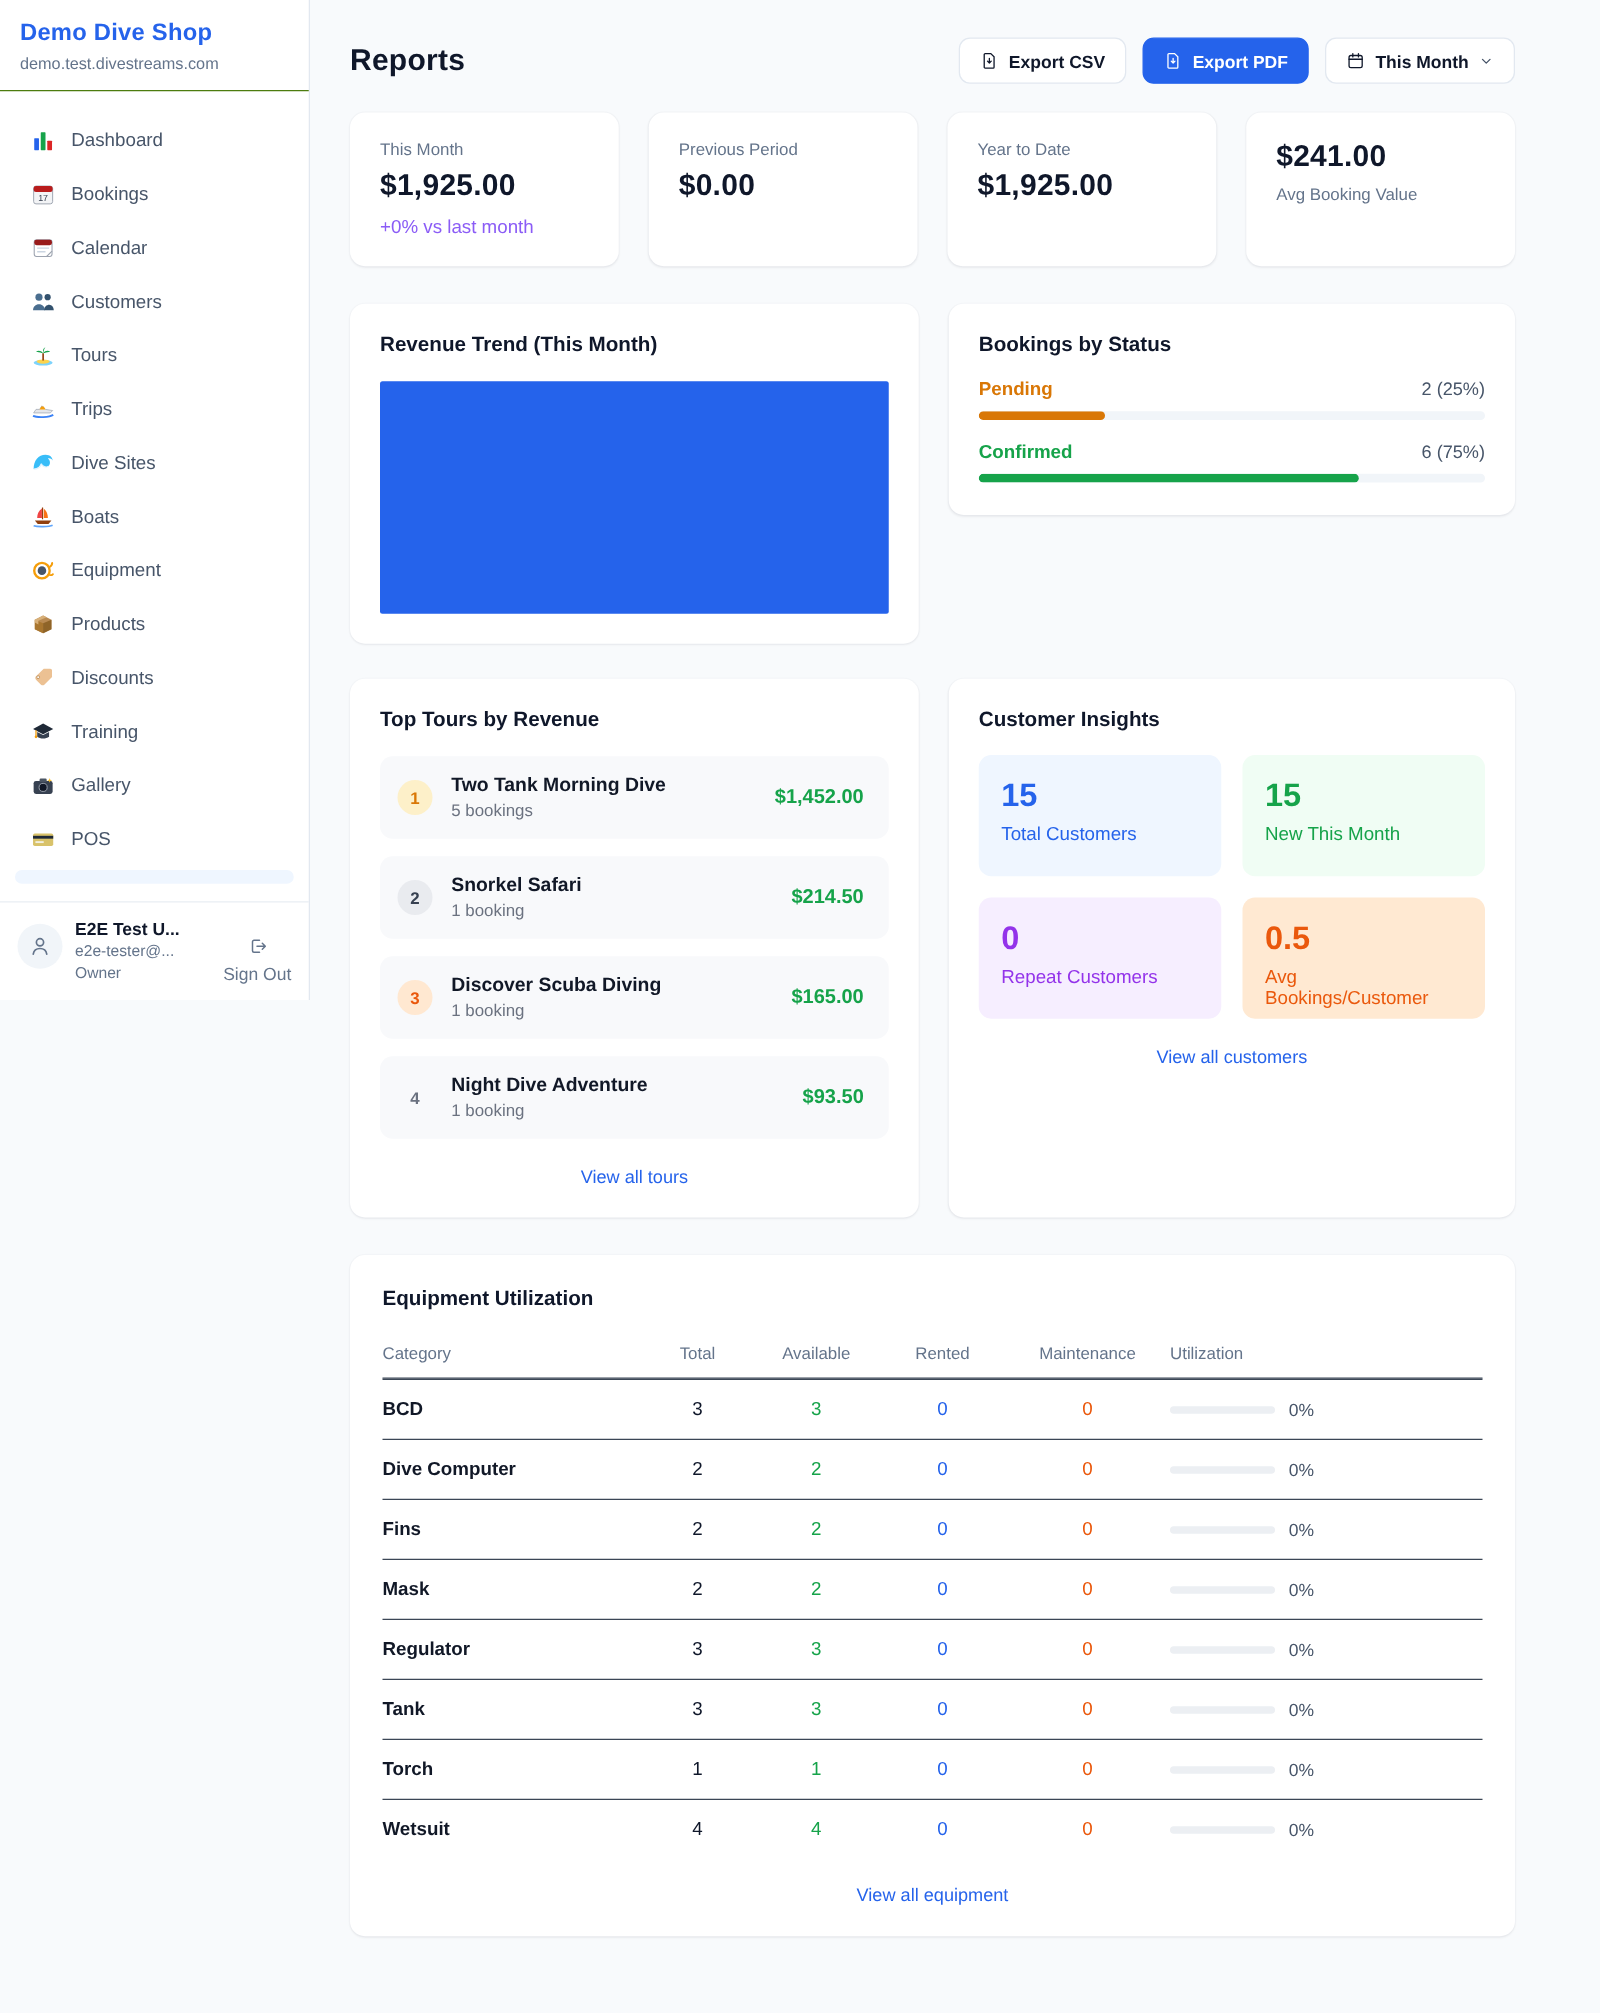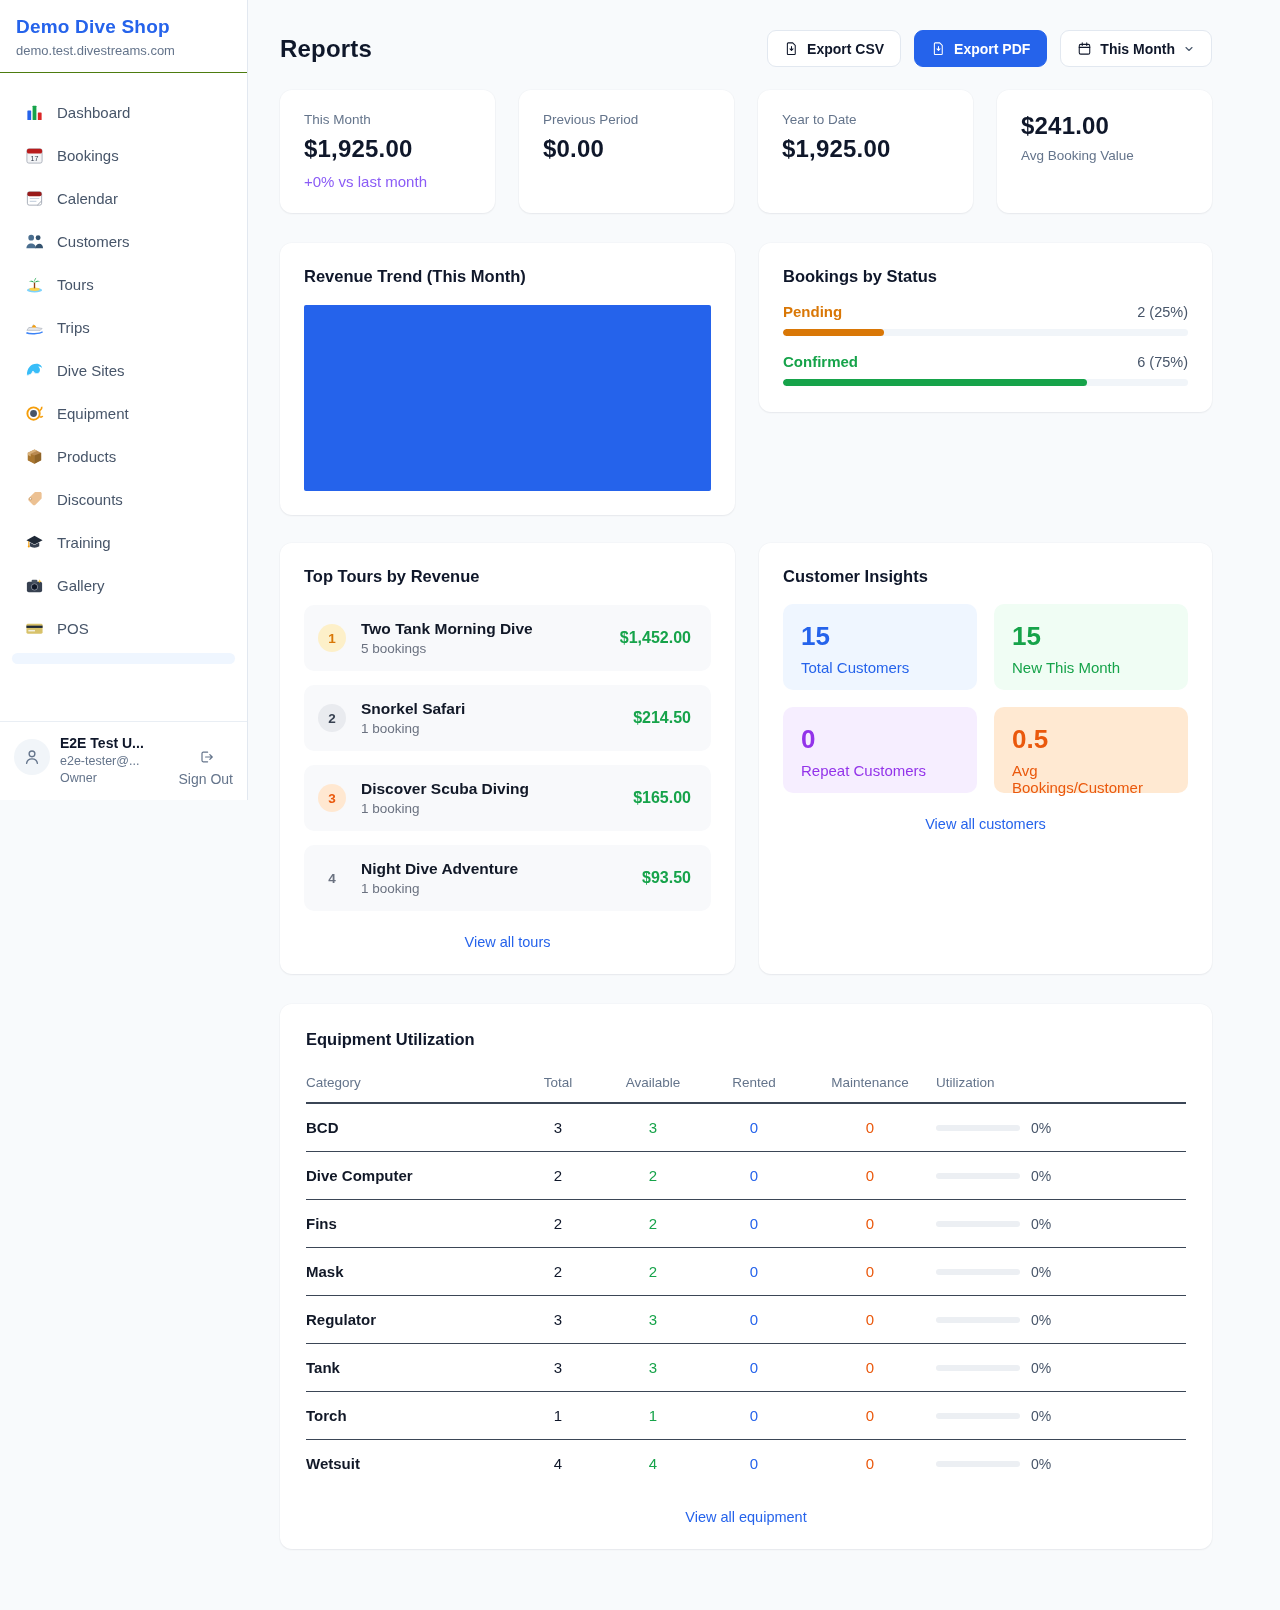"Boats" div.nav-item { html: none -> <div> <span> <svg> <path></path> <path></path> <path></path> <path></path> <path></path> </svg> </span> <span>Boats</span> </div> }
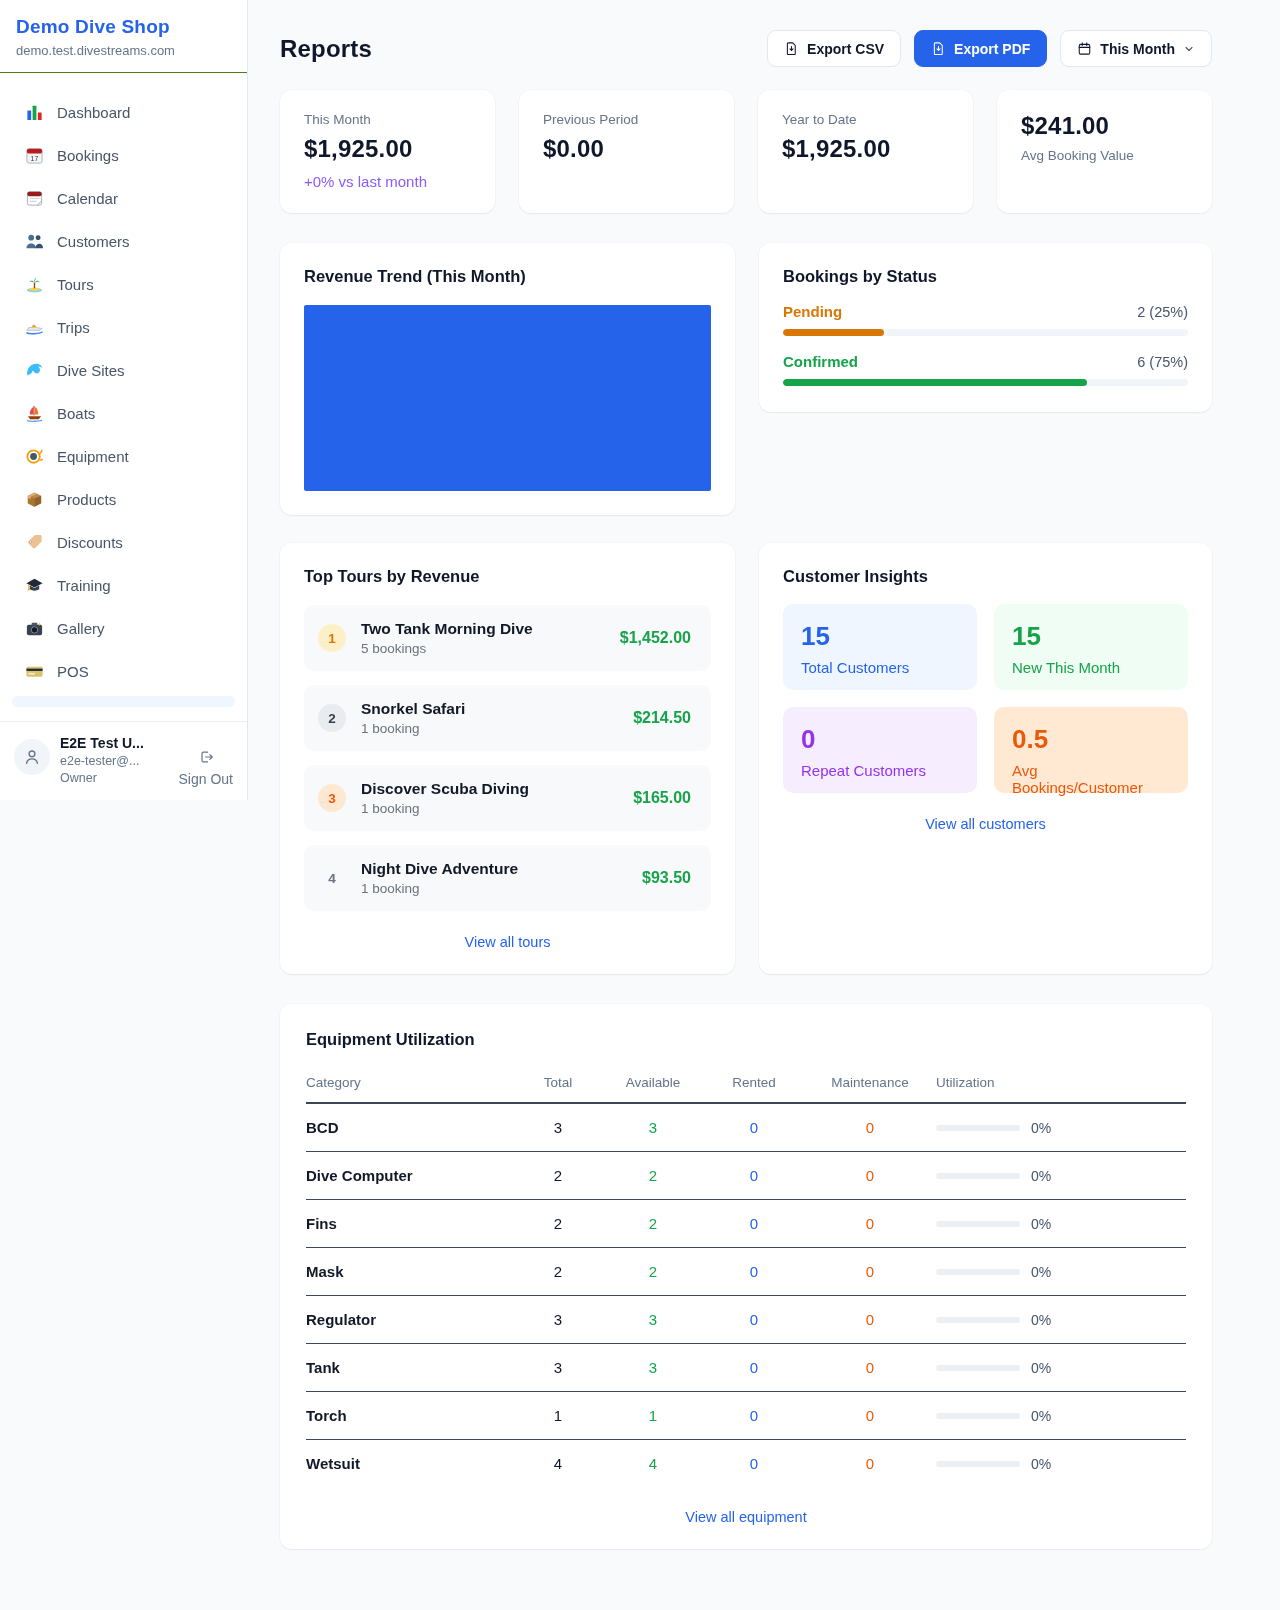"15" .tile { height: 86px -> 97px }
